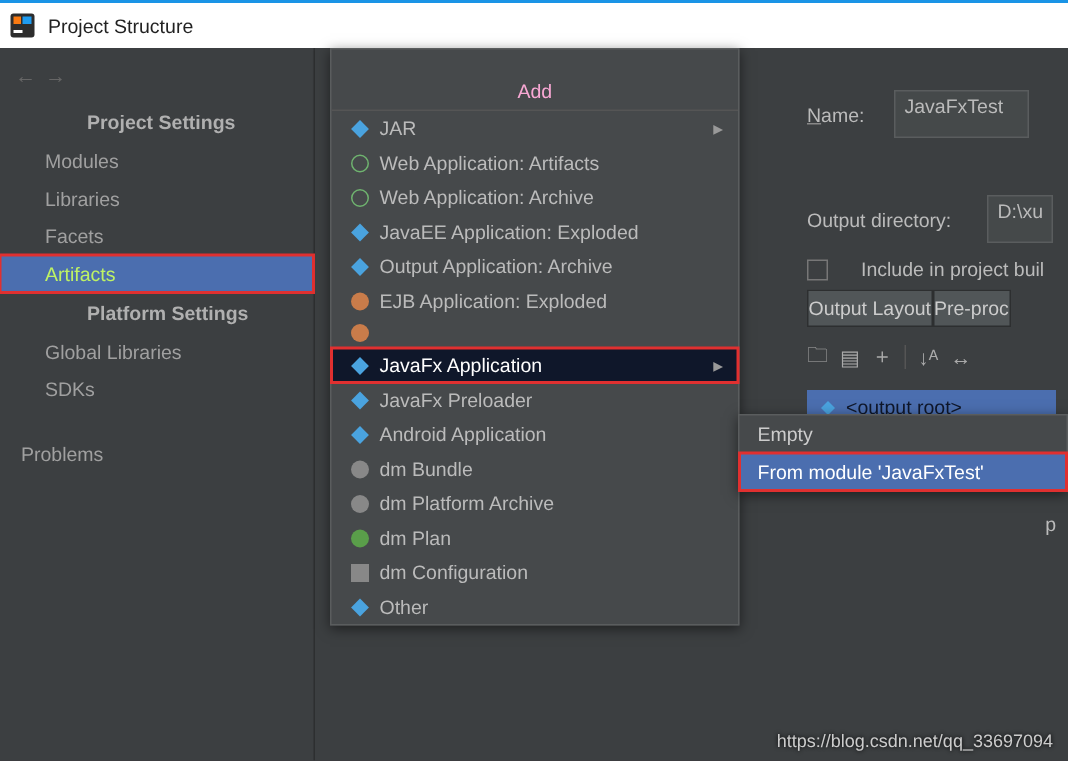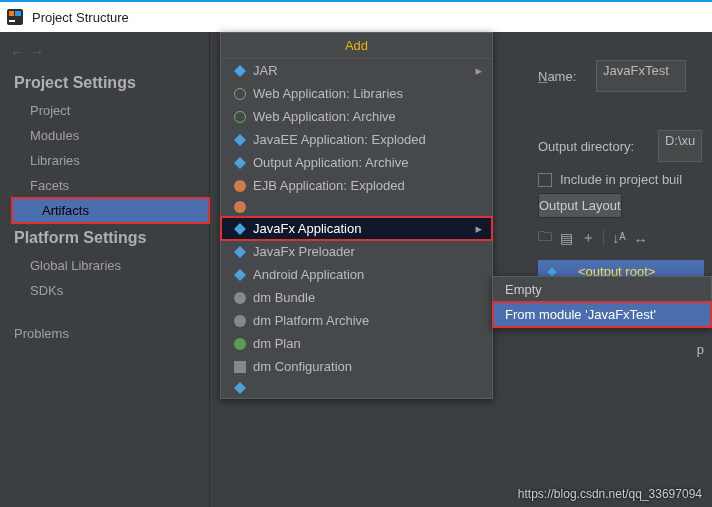"Add" .addmenu .head { color: #eab308 -> #f9a8d4; margin-top: none -> 15px }
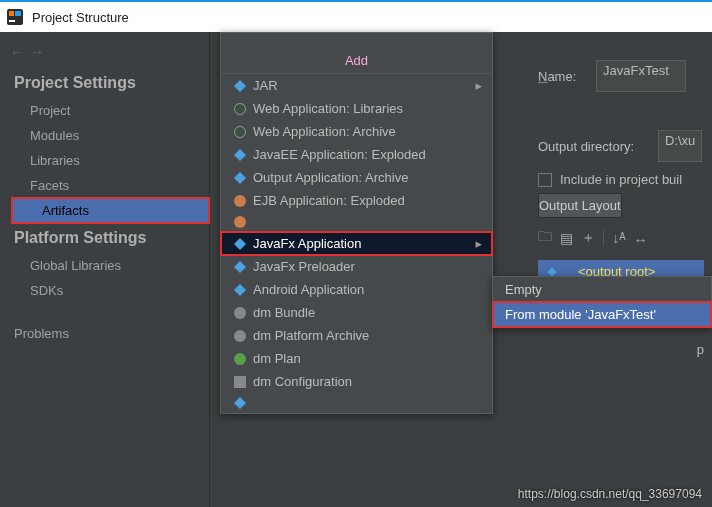"Project Settings" .section-head { font-size: 16px -> 13px; margin-left: none -> 44px }
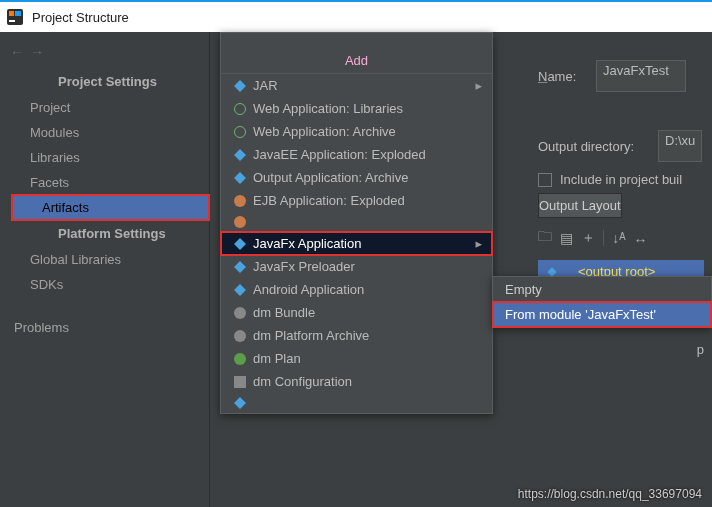"Project" div.side-item { html: <div>Project</div> -> none }
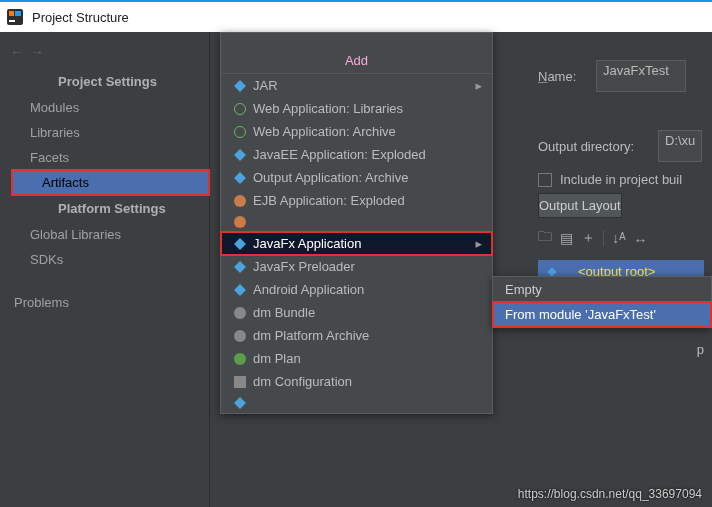"Web Application: Libraries" span.txt { text: Libraries -> Artifacts }
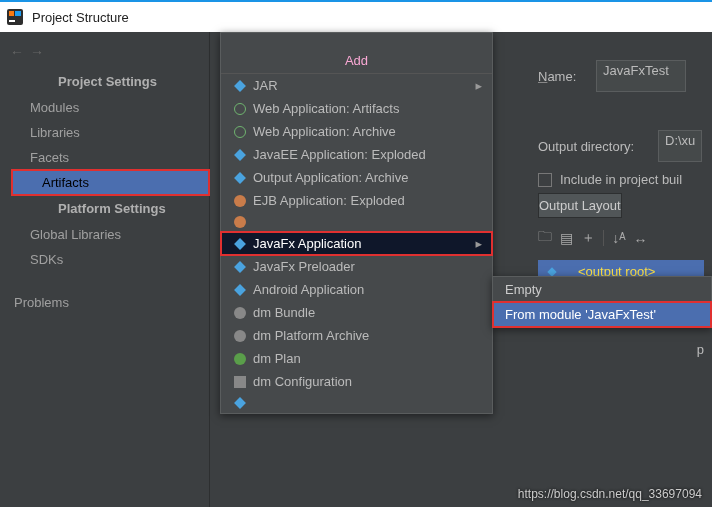"Artifacts" .side-item.selected { color: #000000 -> #bef264; margin-left: 12px -> none }
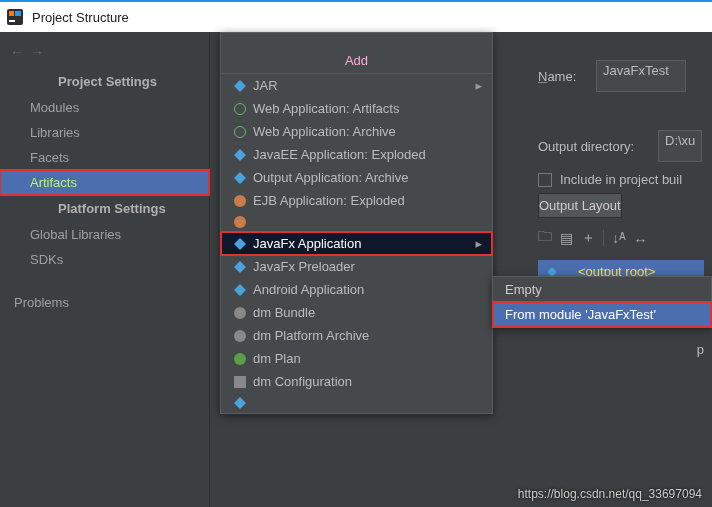"Include in project buil" .checkbox-row { gap: 8px -> 22px }
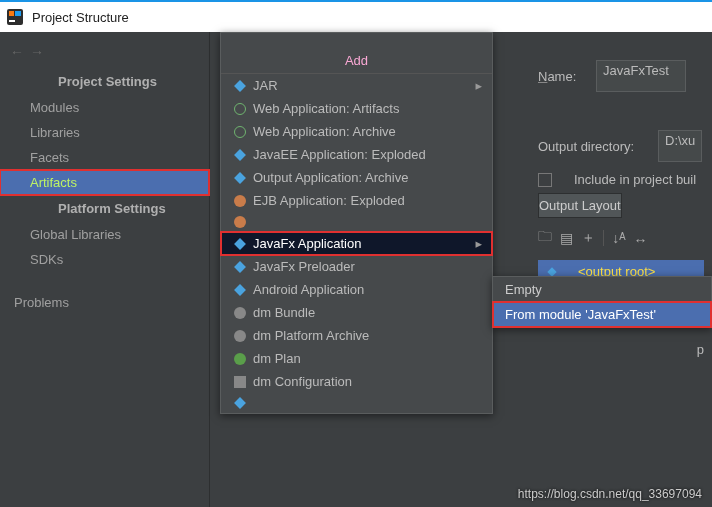"Pre-proc" div.tab { html: none -> <div>Pre-proc</div> }
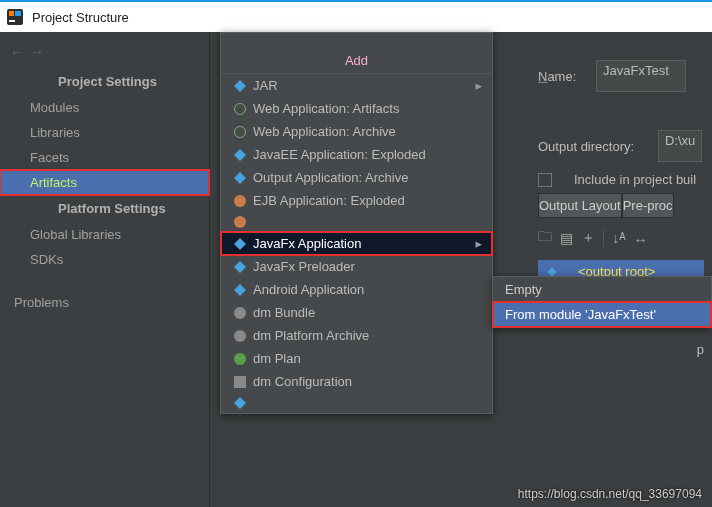"<output root>" .outroot { color: #fde047 -> #0f172a; gap: 20px -> 6px }
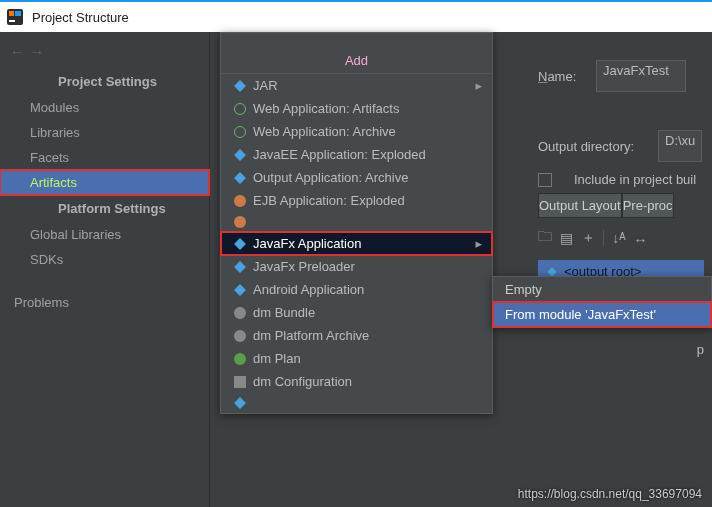"Other" span.txt { html: none -> <span>Other</span> }
